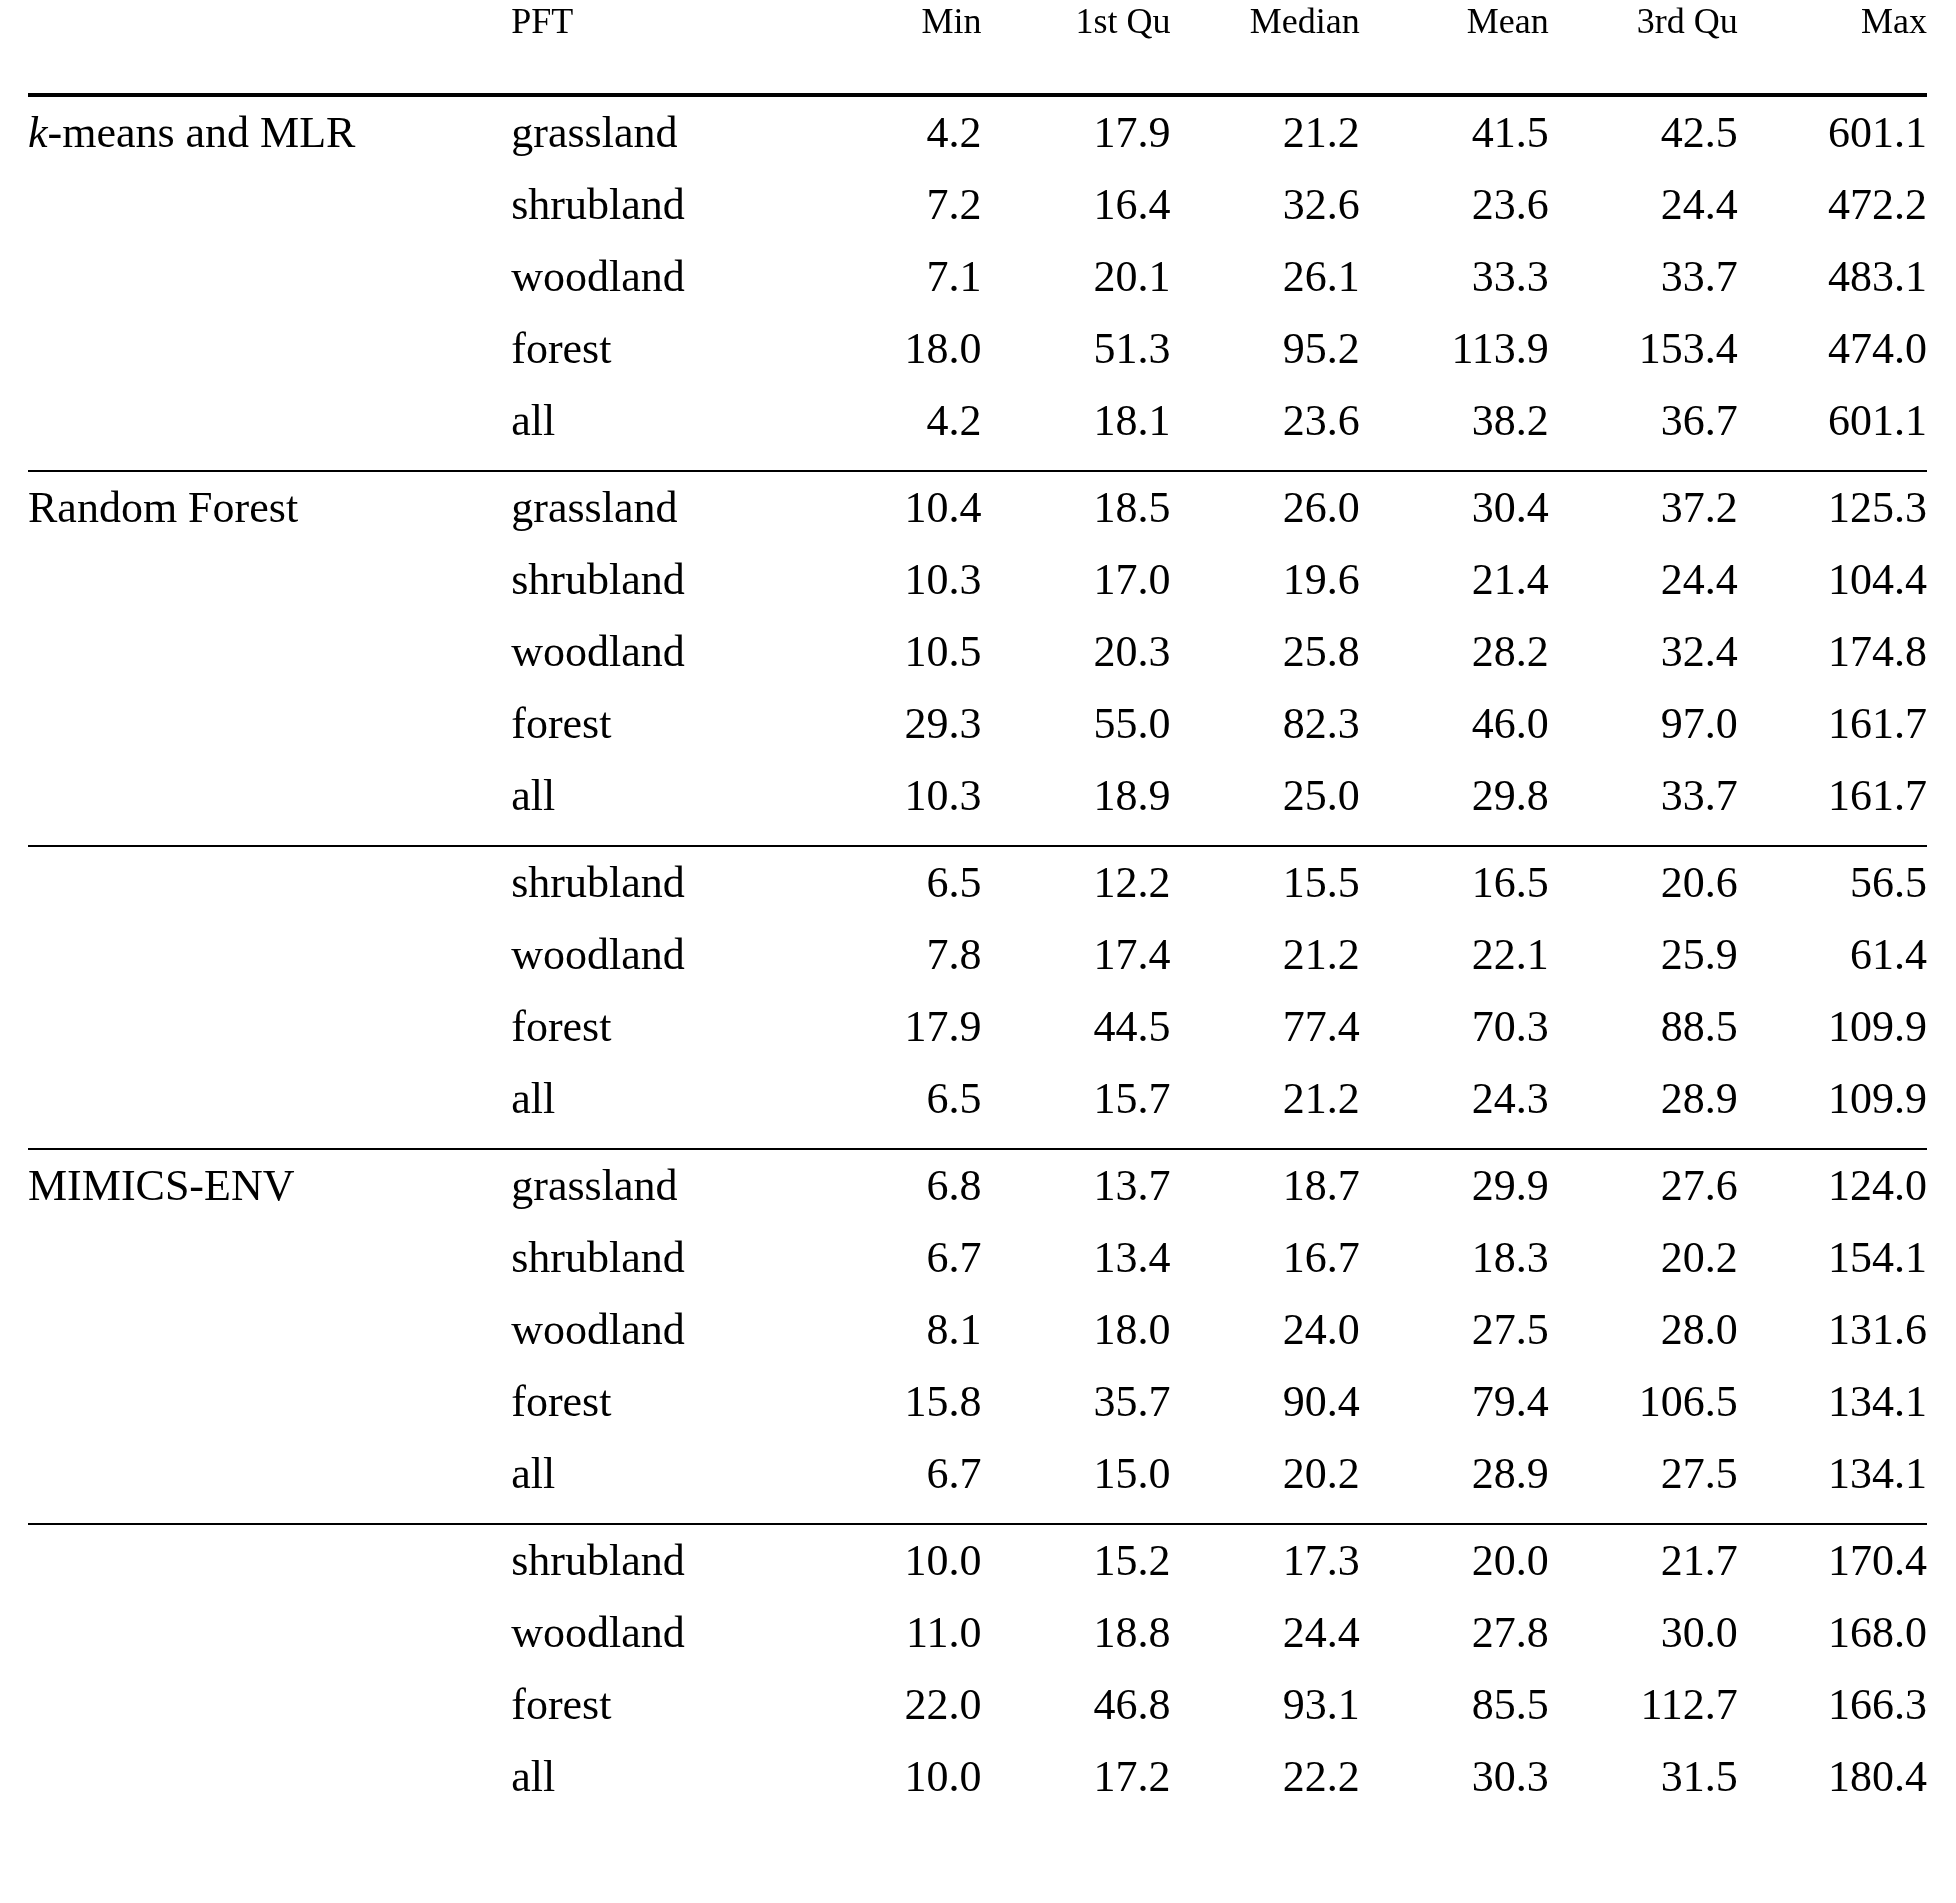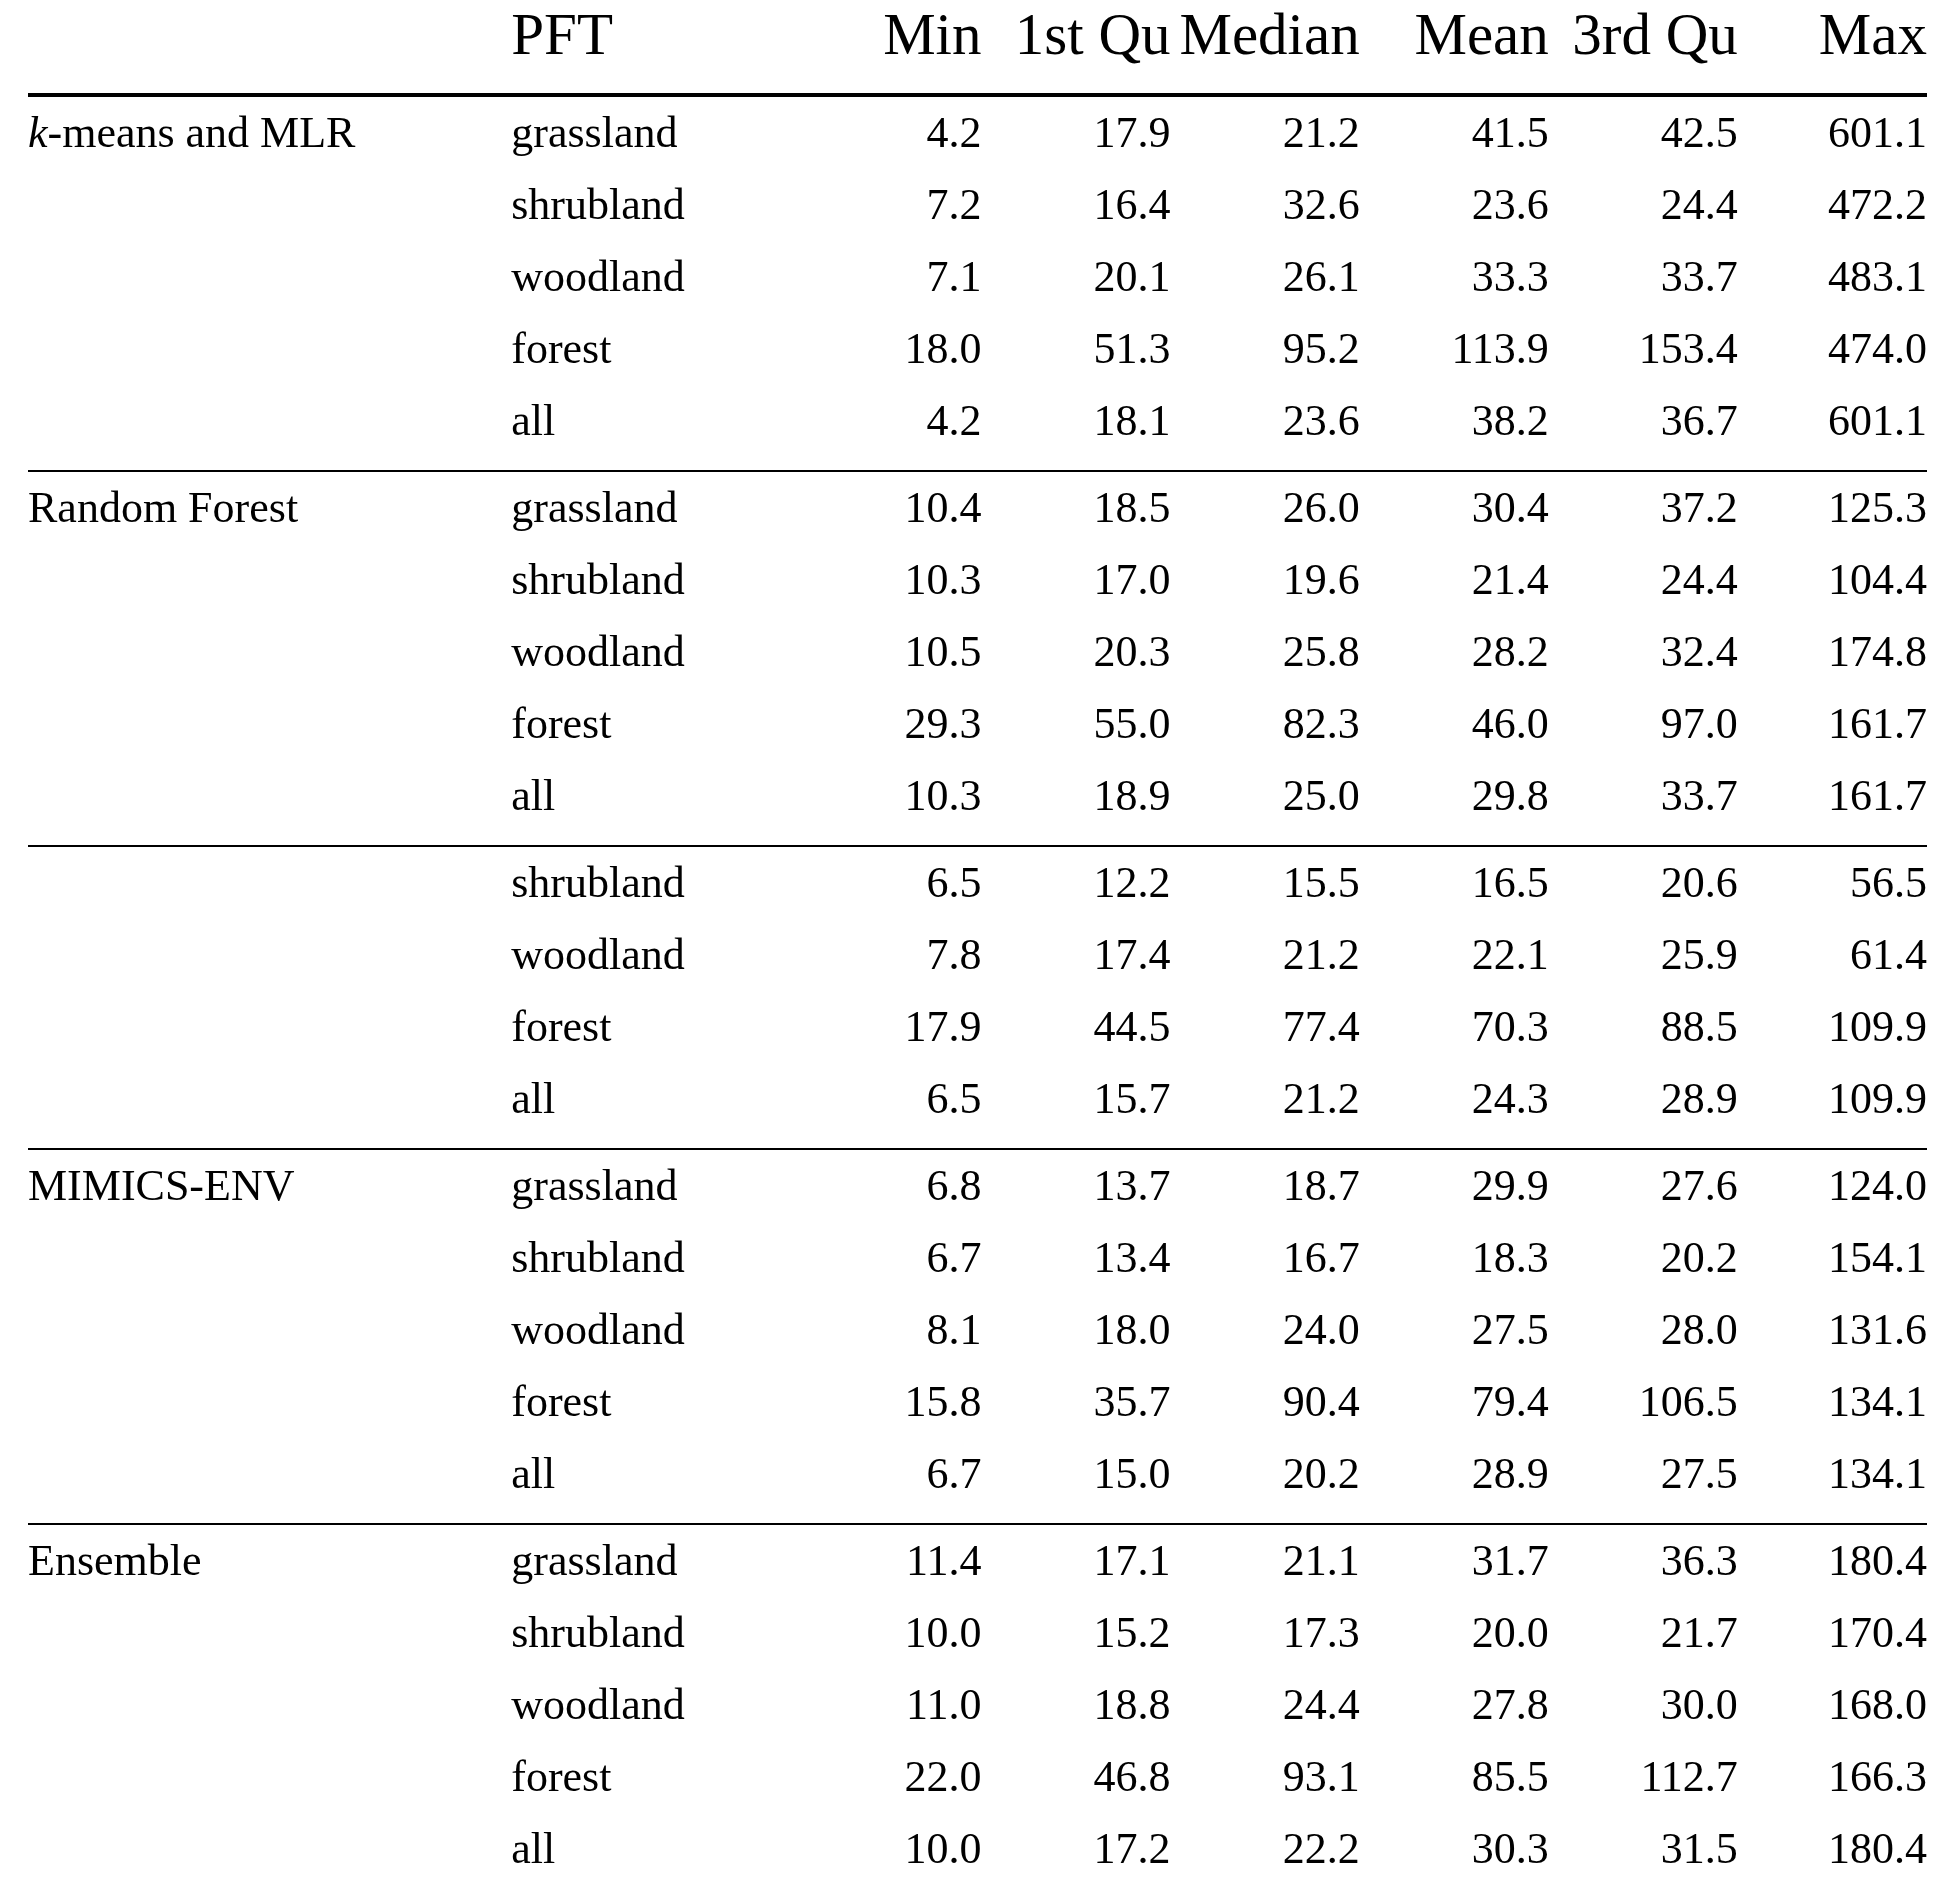"PFT" tr.header th { font-size: 59px -> 36px }
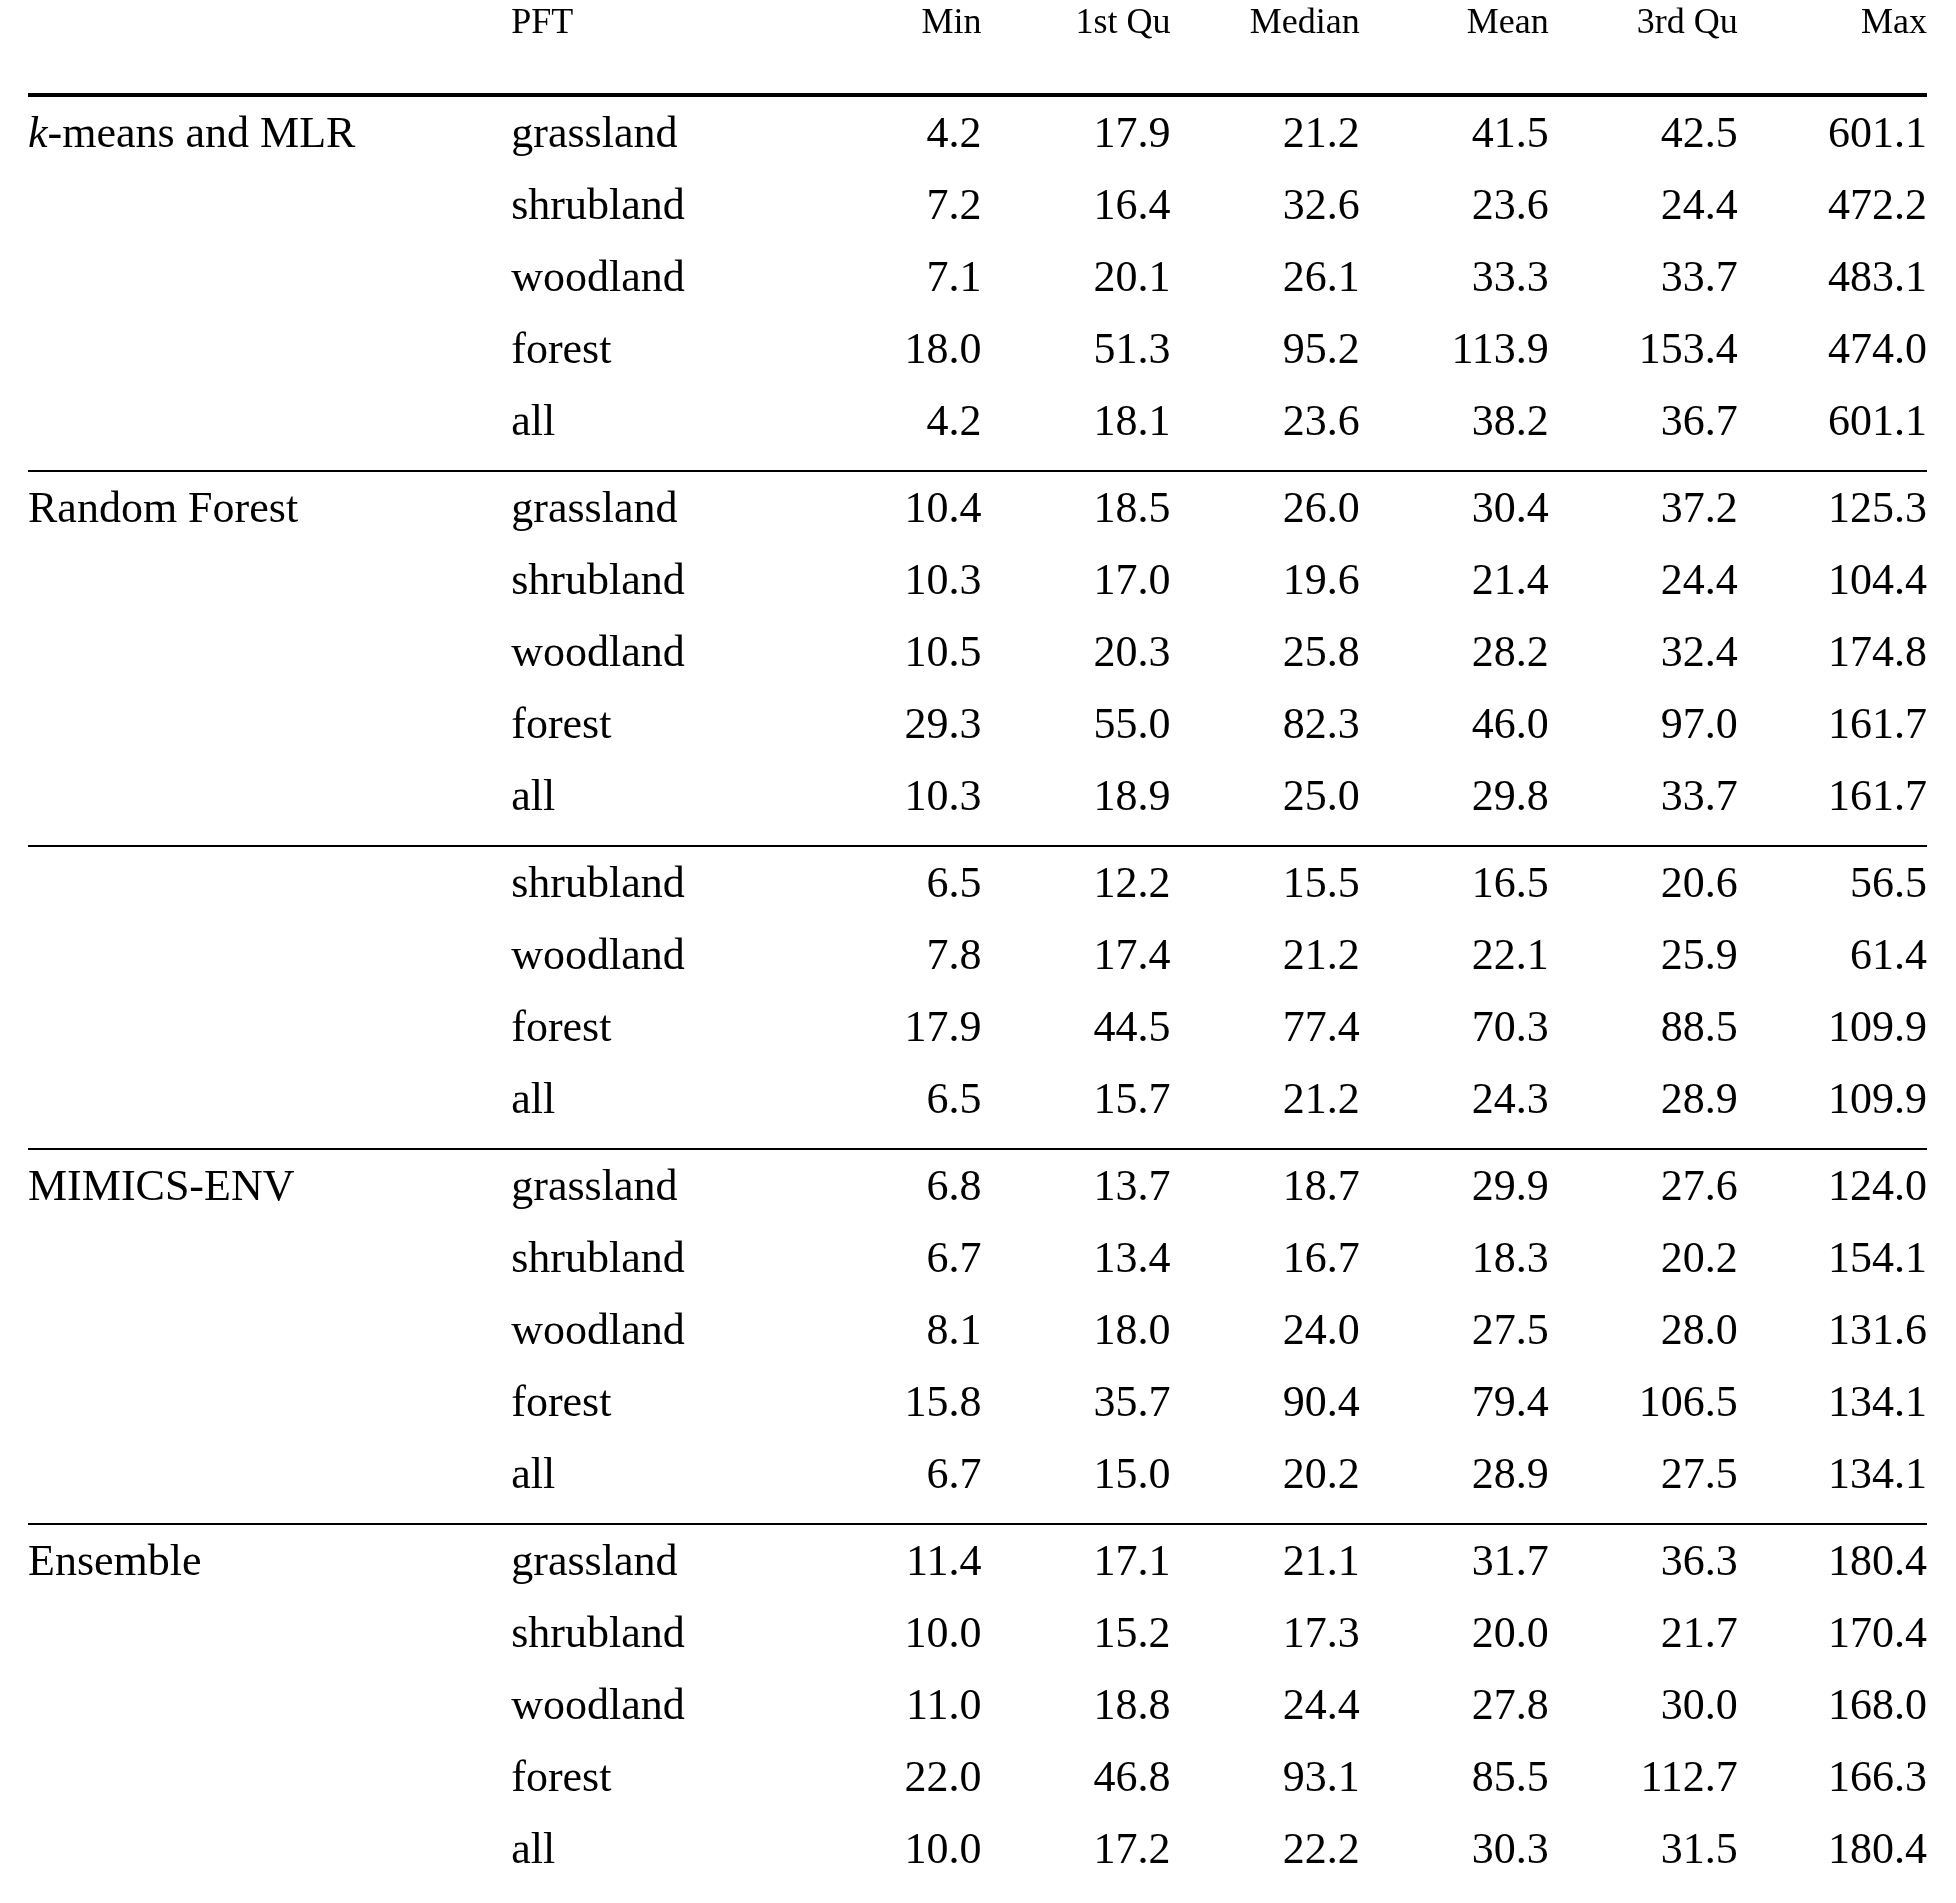"Ensemble" tr.data { html: <tr> <td>Ensemble</td> <td>grassland</td> <td>11.4</td> <td>17.1</td> <td>21.1</td> <td>31.7</td> <td>36.3</td> <td>180.4</td> </tr> -> none }
